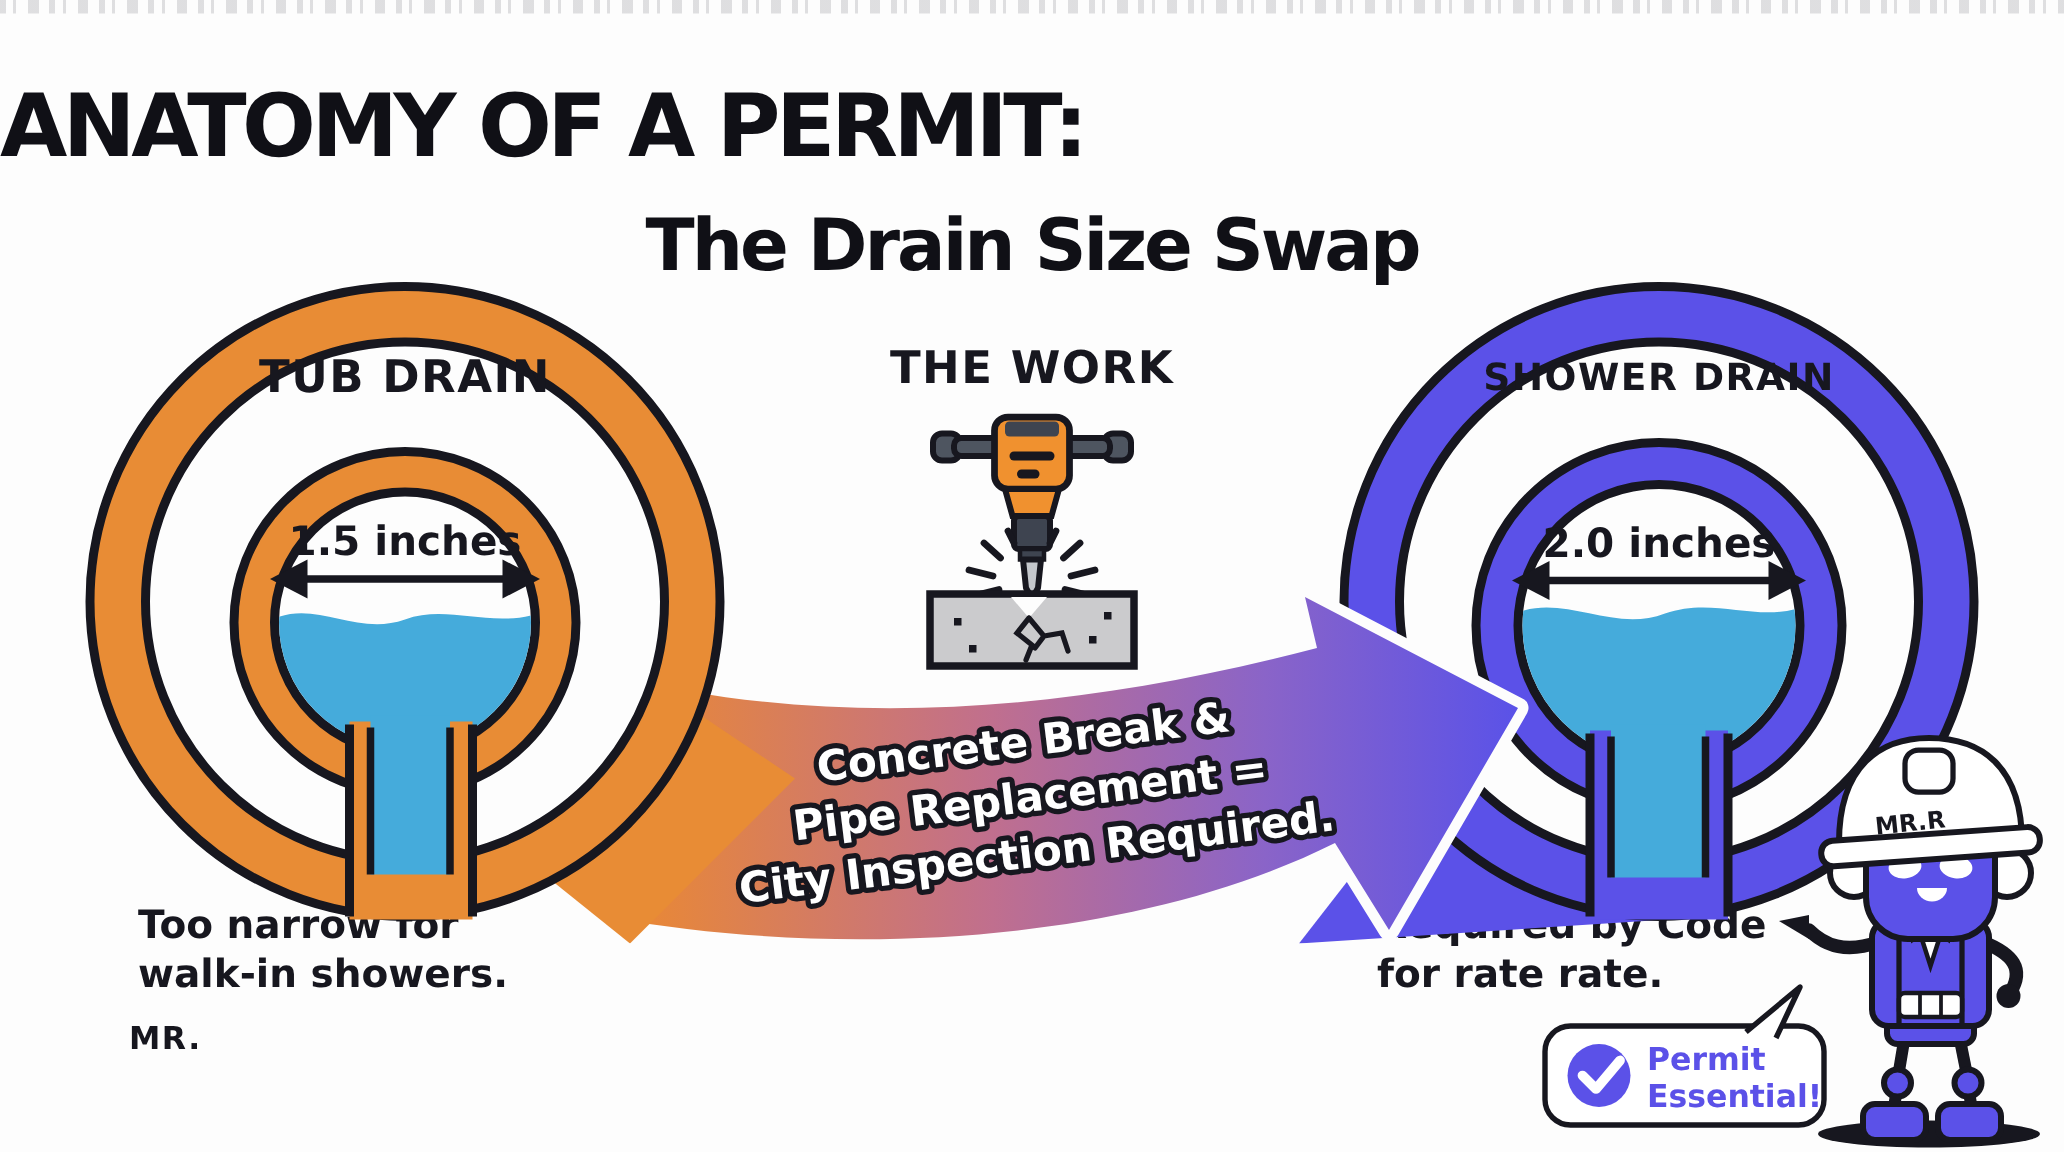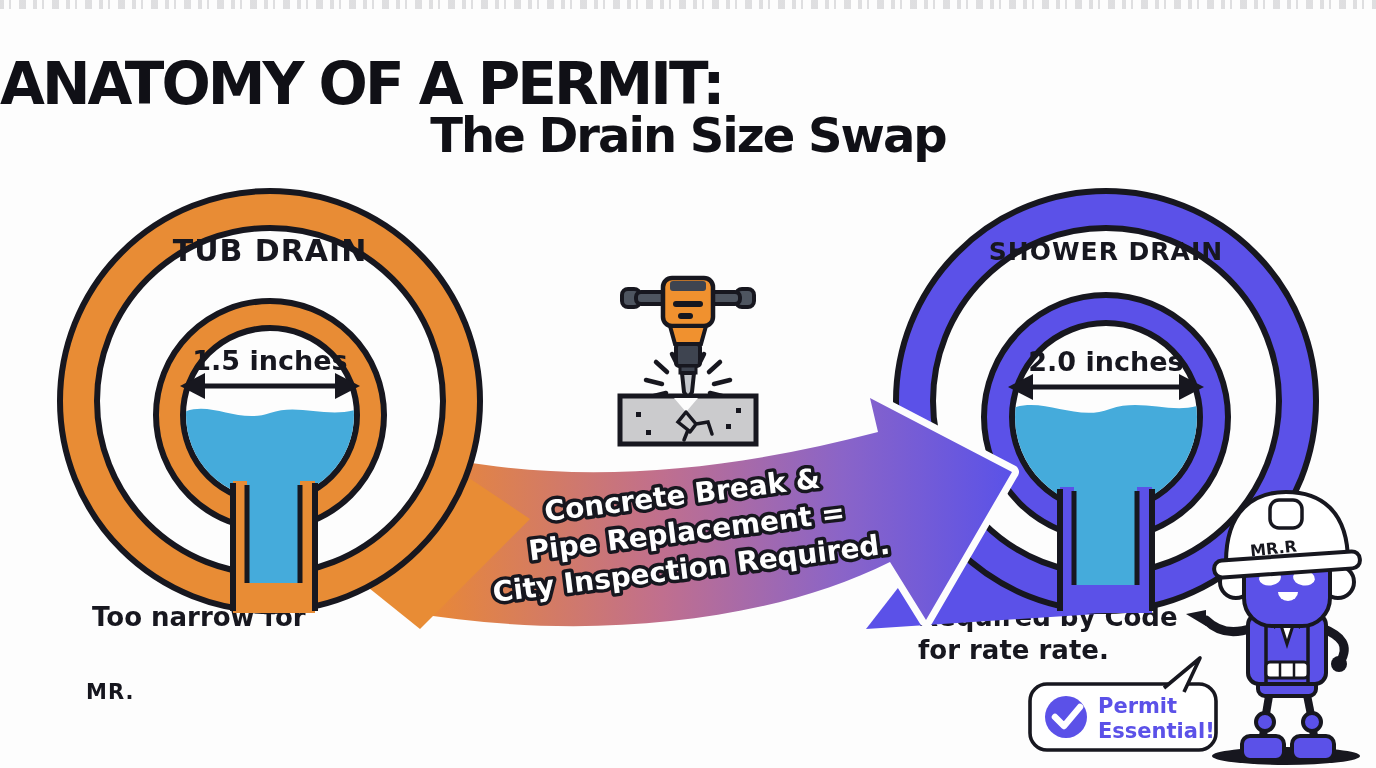"The Drain Size Swap" .title2 { top: 107px -> 136px }
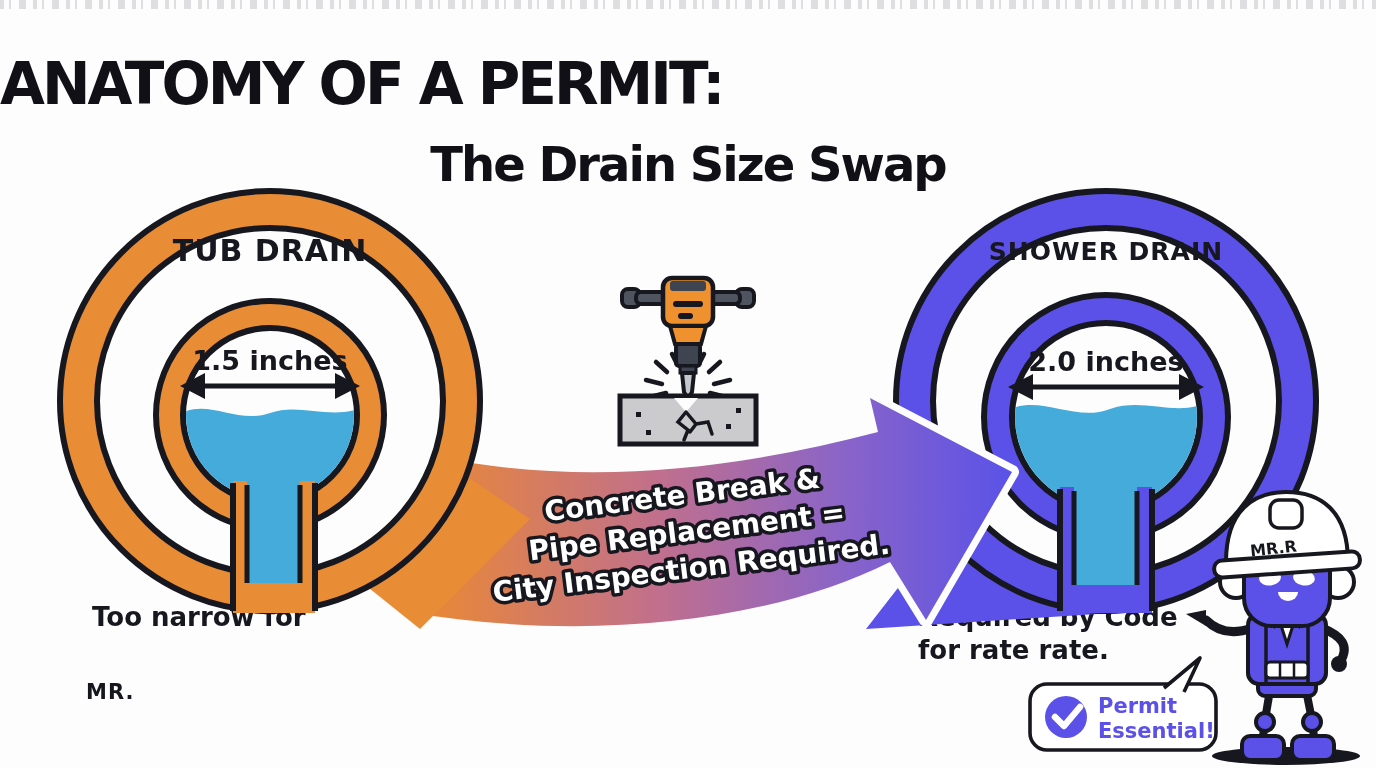"THE WORK" div.abs { html: none -> <div>THE WORK</div> }
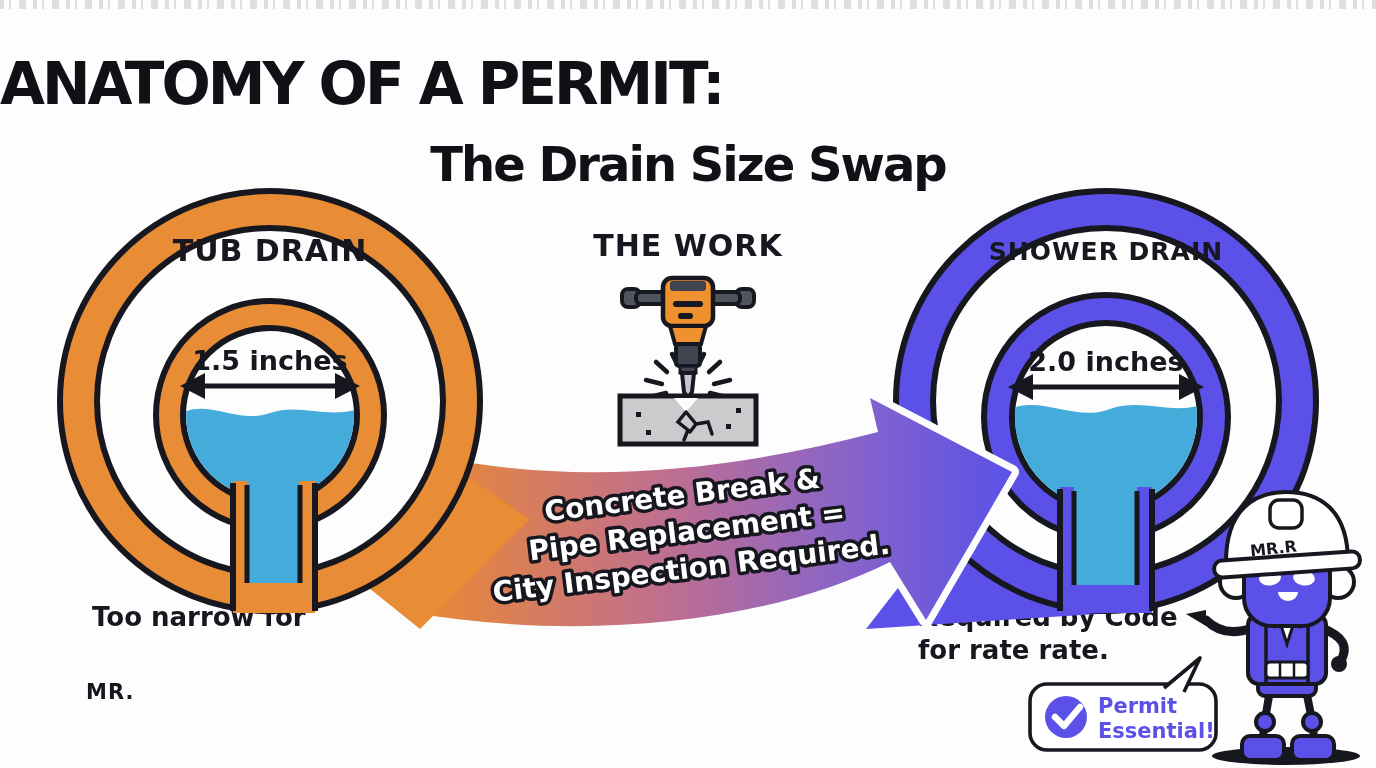"walk-in showers." div { html: none -> <div>walk-in showers.</div> }
